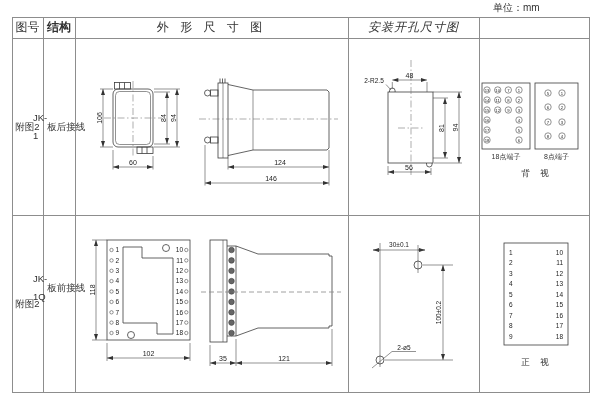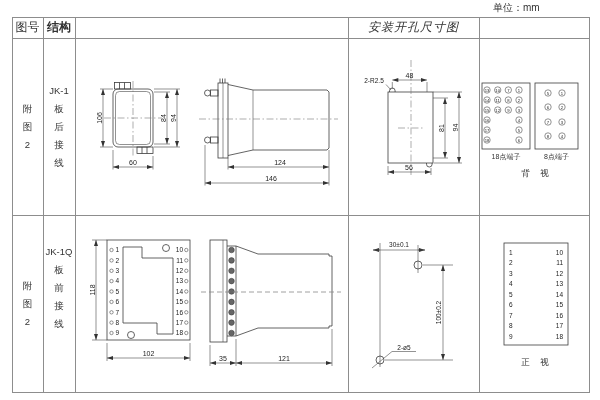"外 形 尺 寸 图" div.hdr { html: none -> <div>外 形 尺 寸 图</div> }
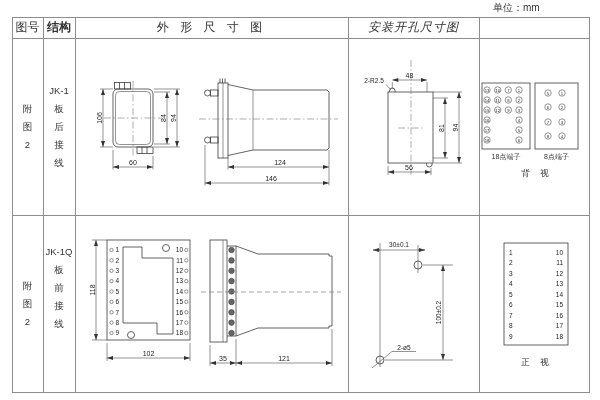"JK-1" .vstack { flex-direction: column -> none }
